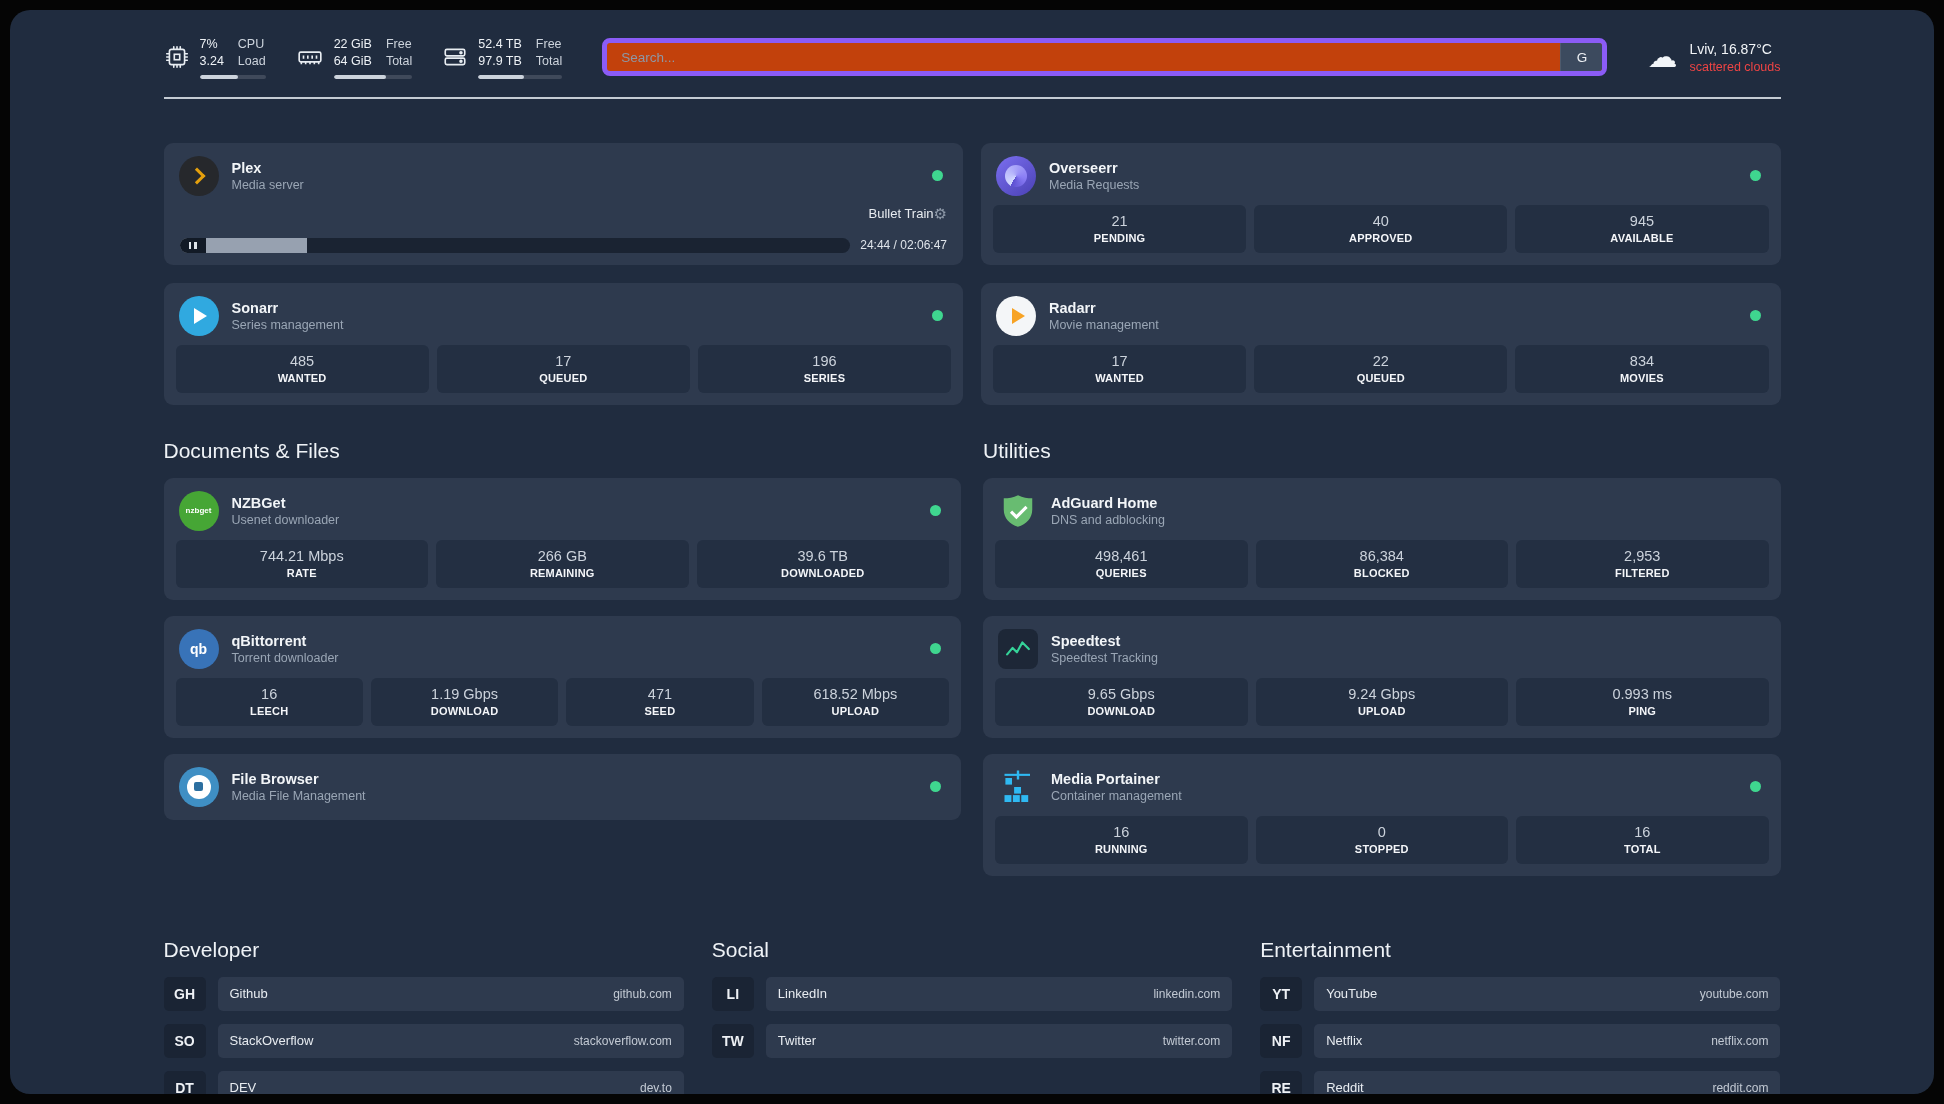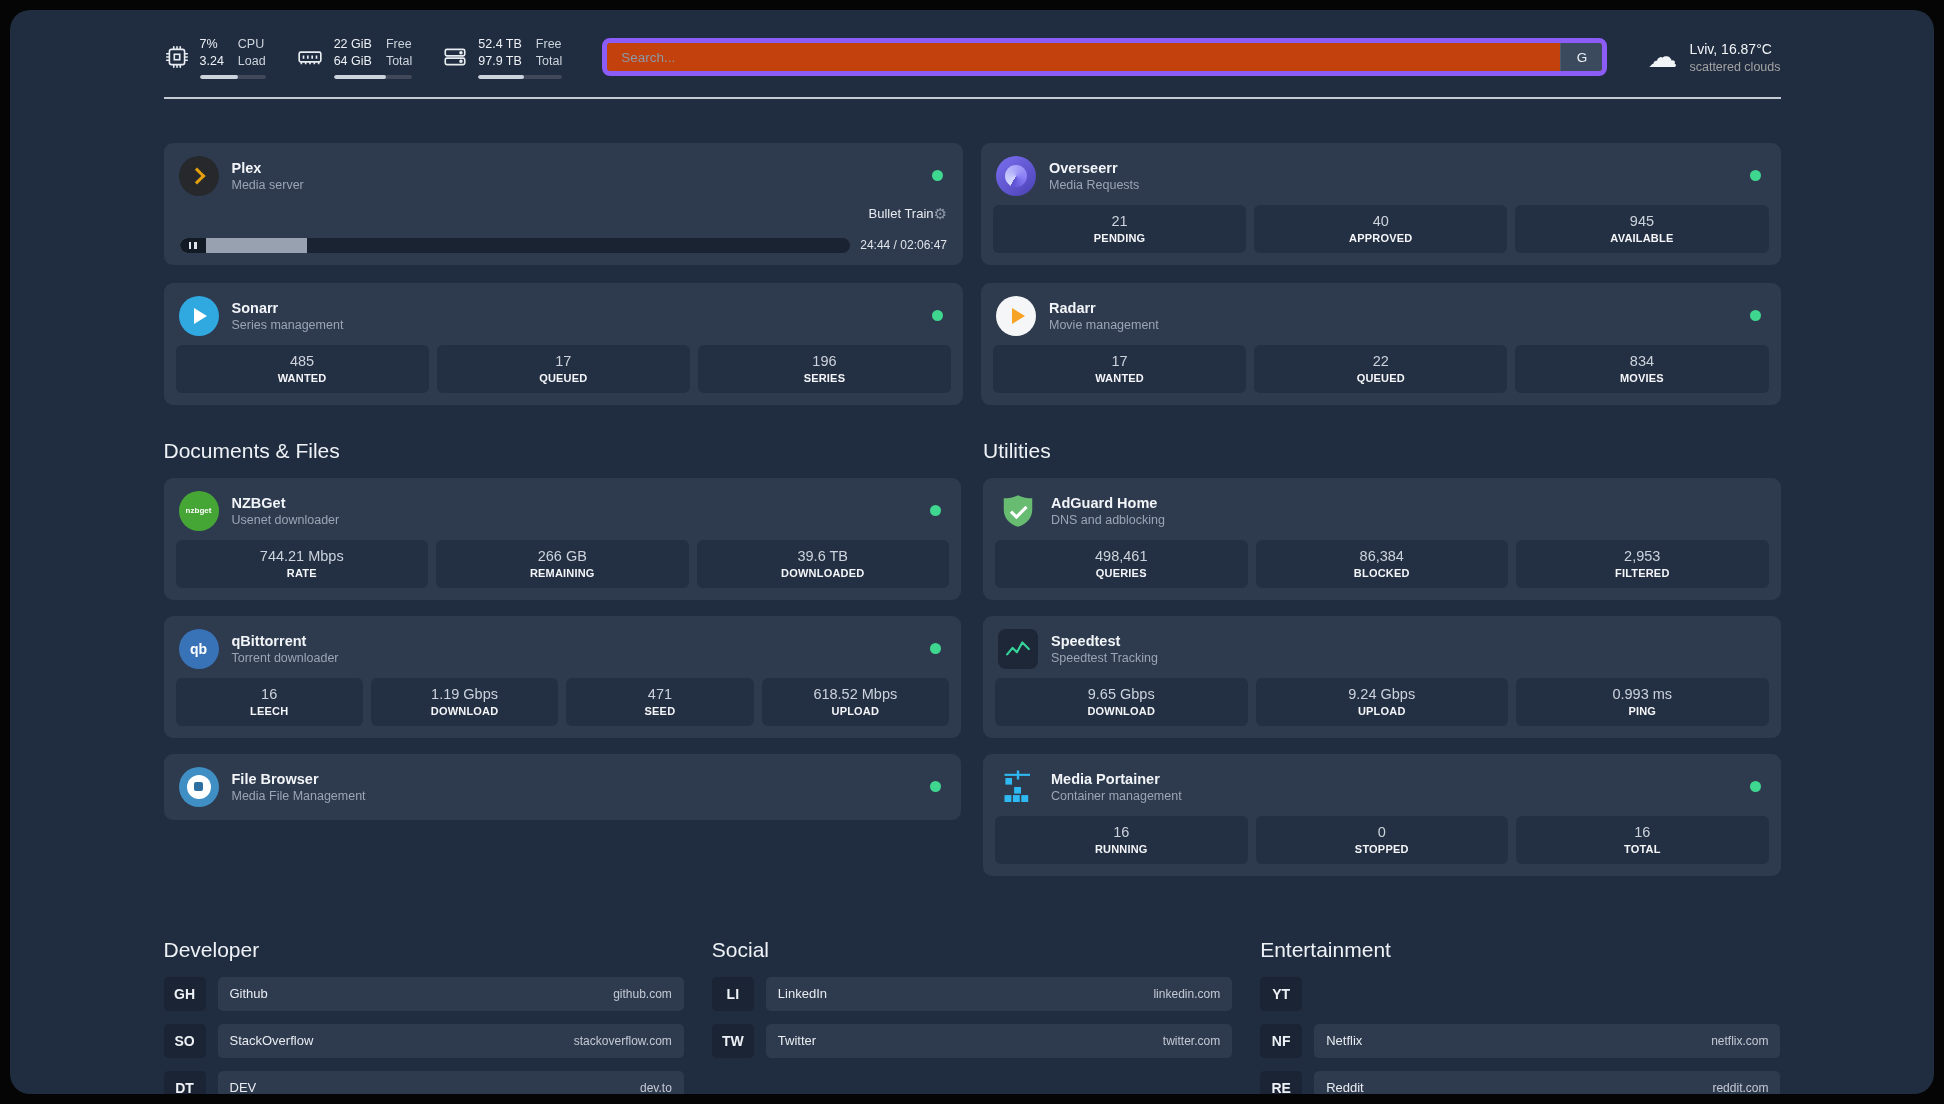"scattered clouds" .weather-cond { color: #a3a3a3 -> #ef4444 }
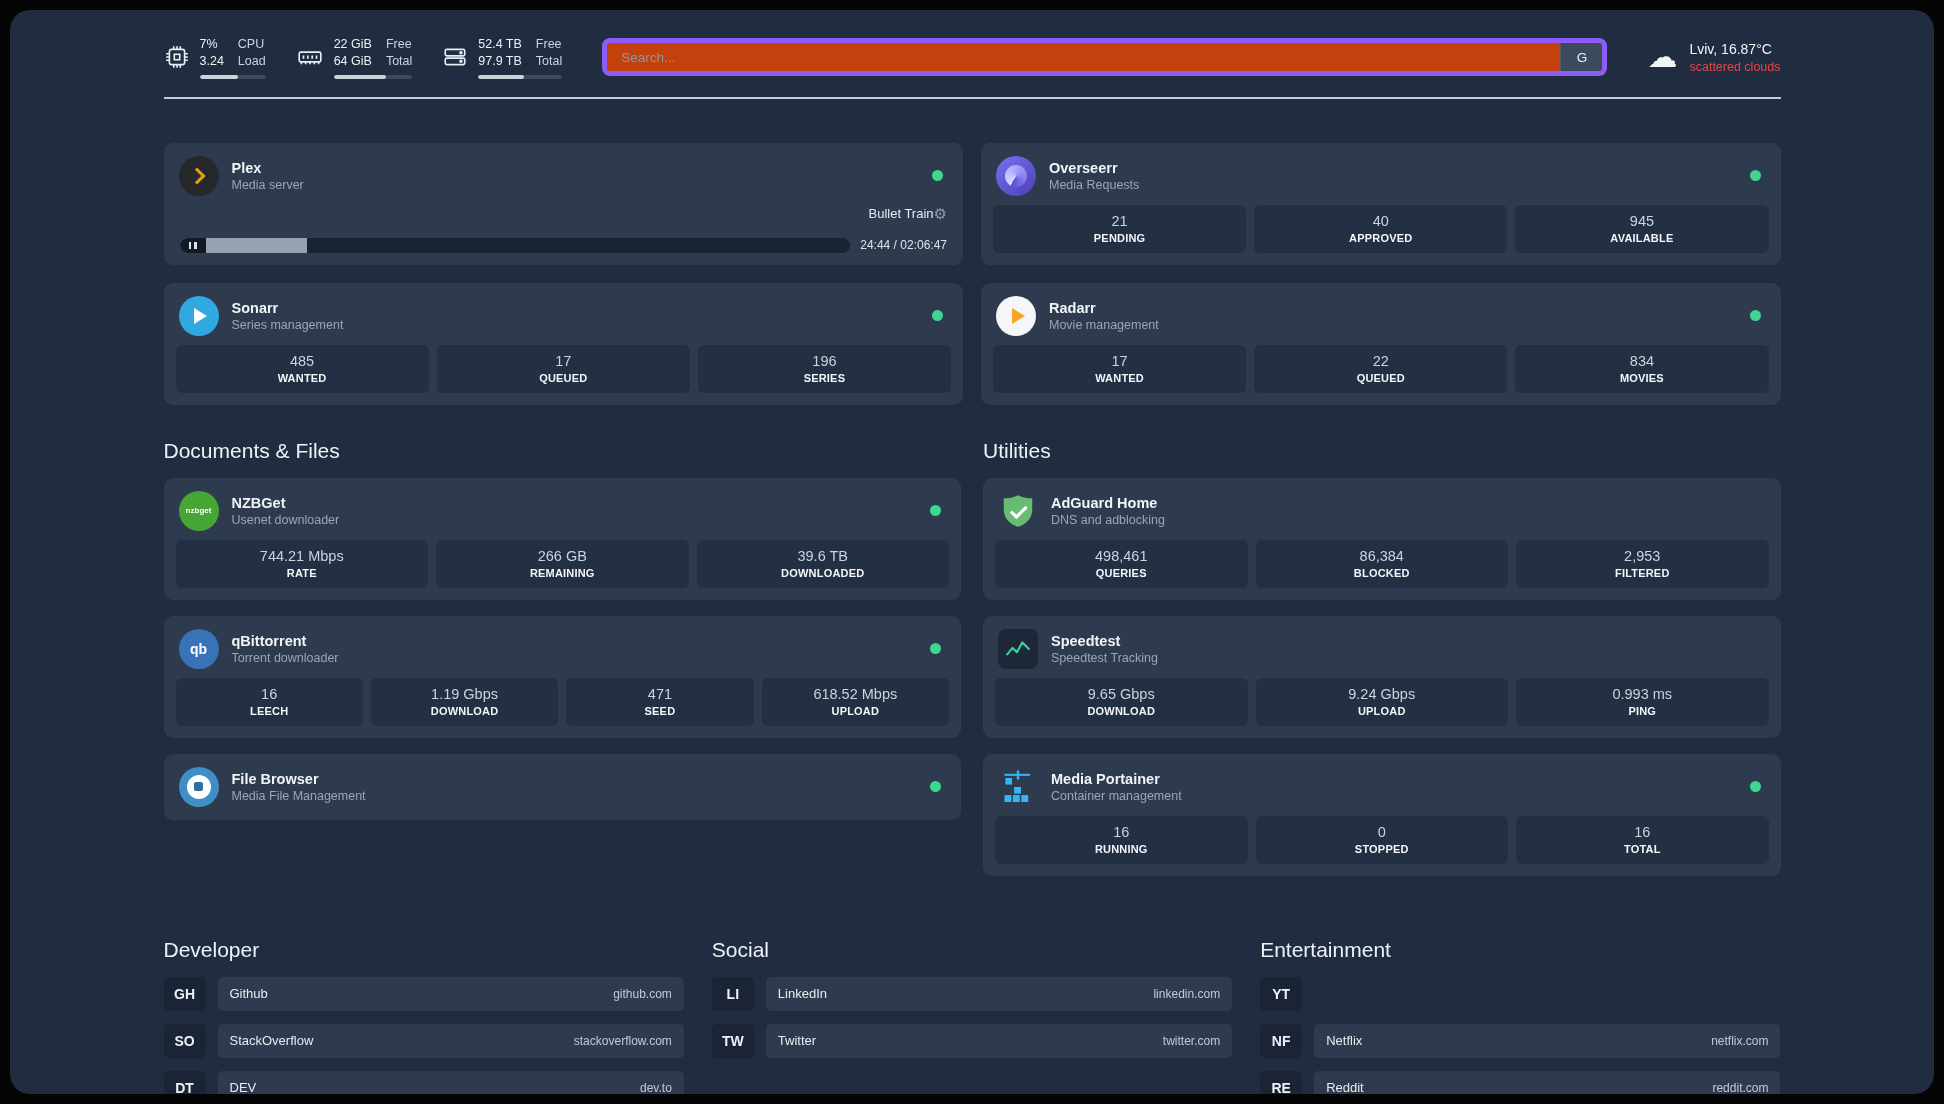"YouTube" div.bm-pill { html: none -> <div> <span>YouTube</span> <span>youtube.com</span> </div> }
